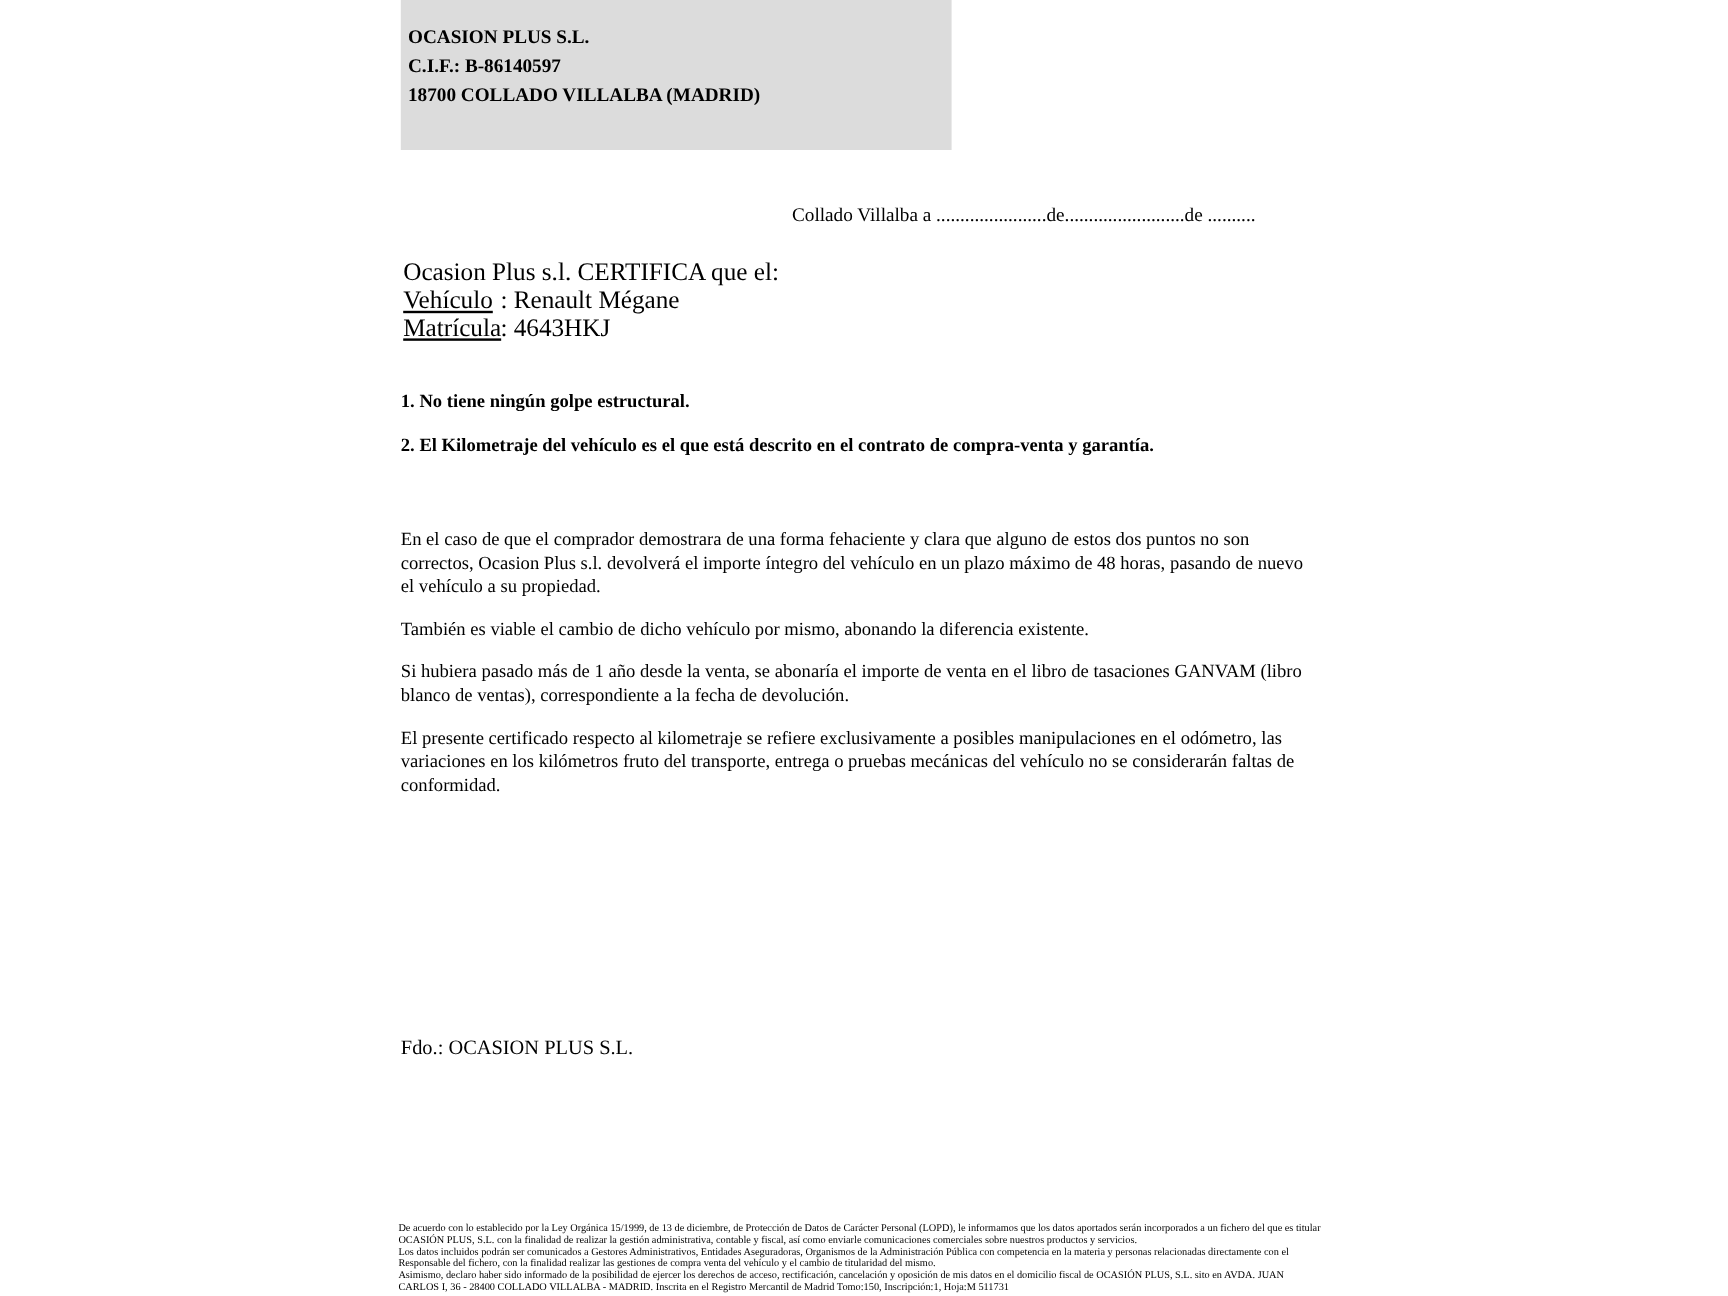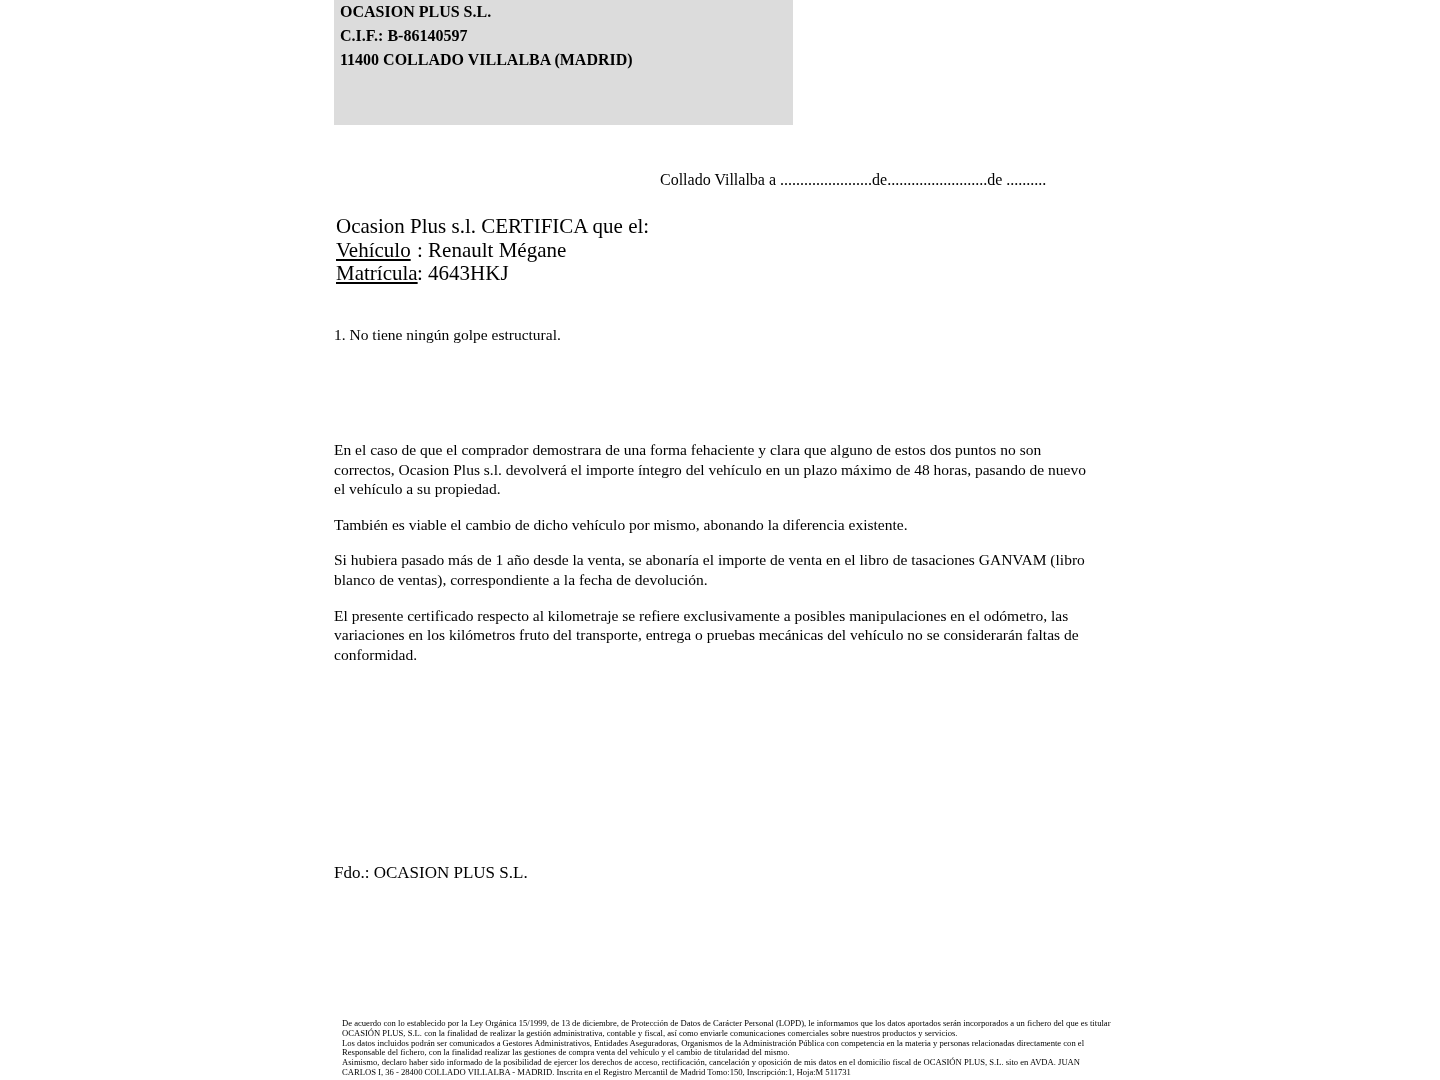"OCASION PLUS S.L." .header-box { padding: 0 0 0 6px -> 20px 0 0 6px }
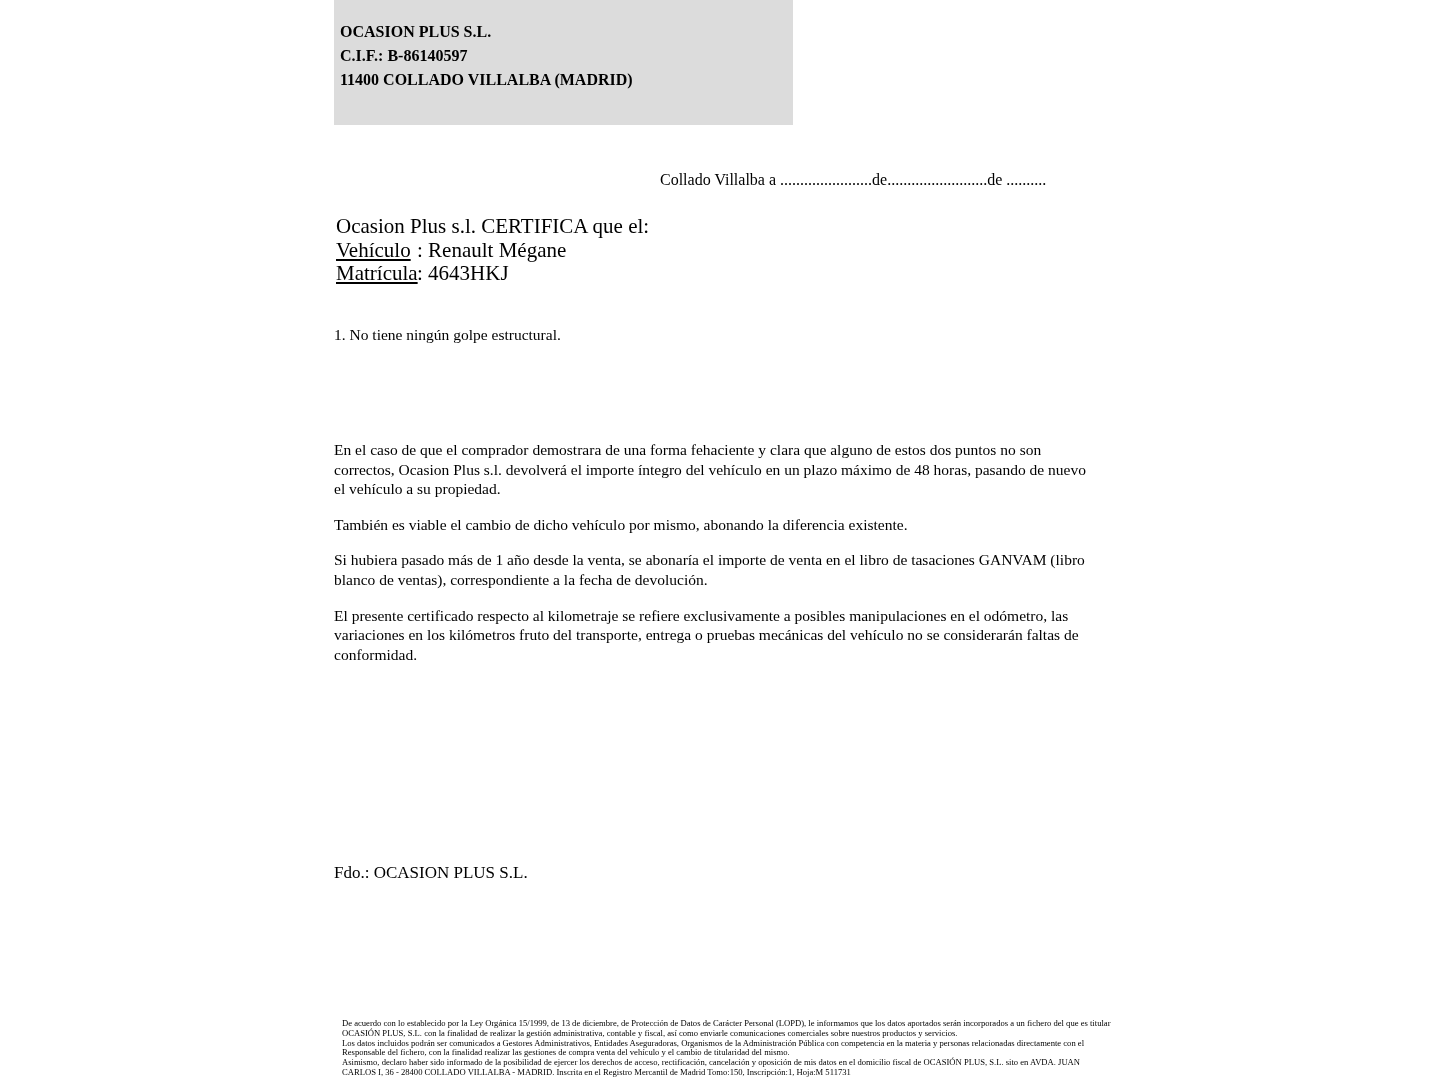"11400 COLLADO VILLALBA (MADRID)" div { text: 11400 -> 18700 }
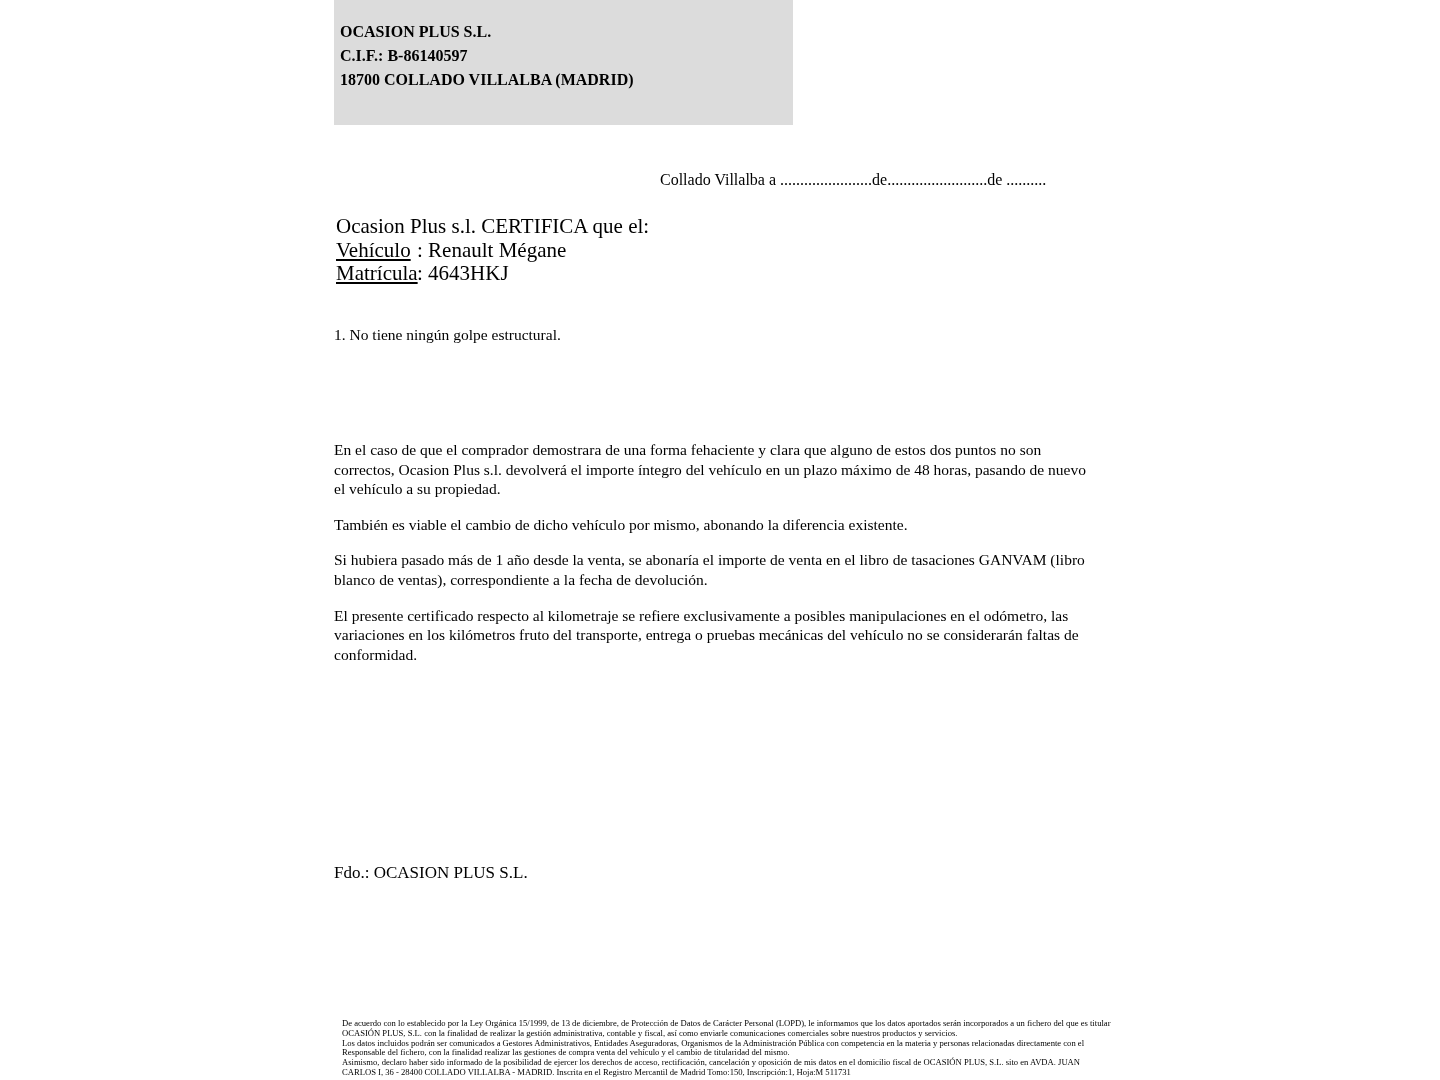"1. No tiene ningún golpe" .clauses { font-weight: none -> bold }
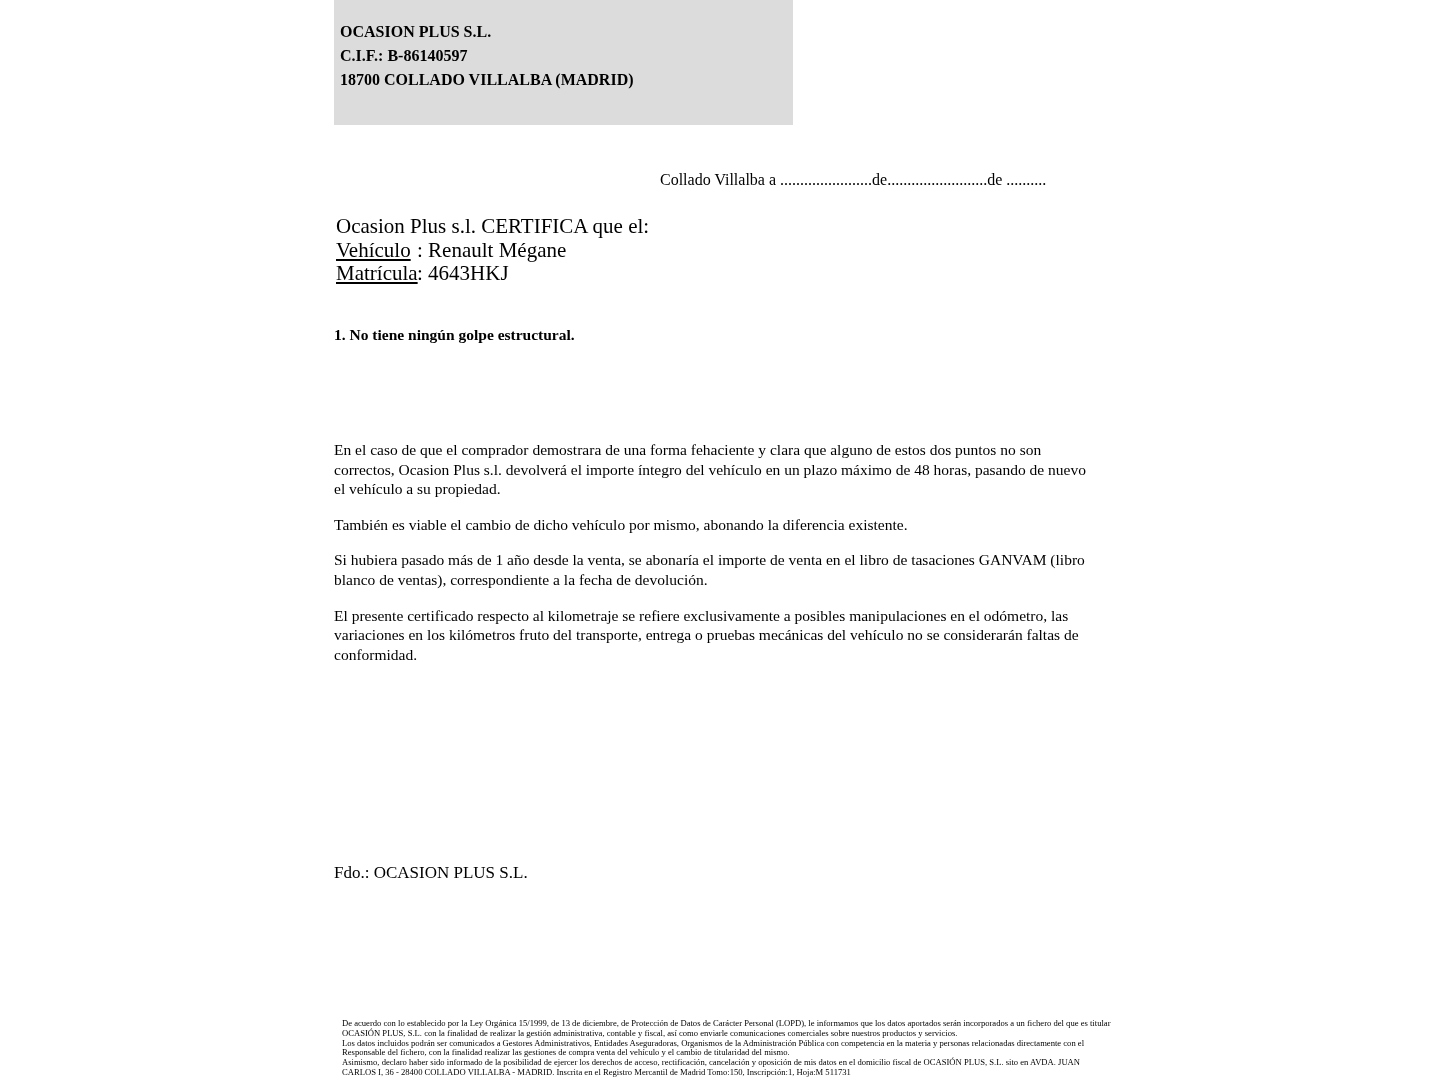"2. El Kilometraje del vehículo" p { html: none -> <p>2. El Kilometraje del vehículo es el que está descrito en el contrato de compra-venta y garantía.</p> }
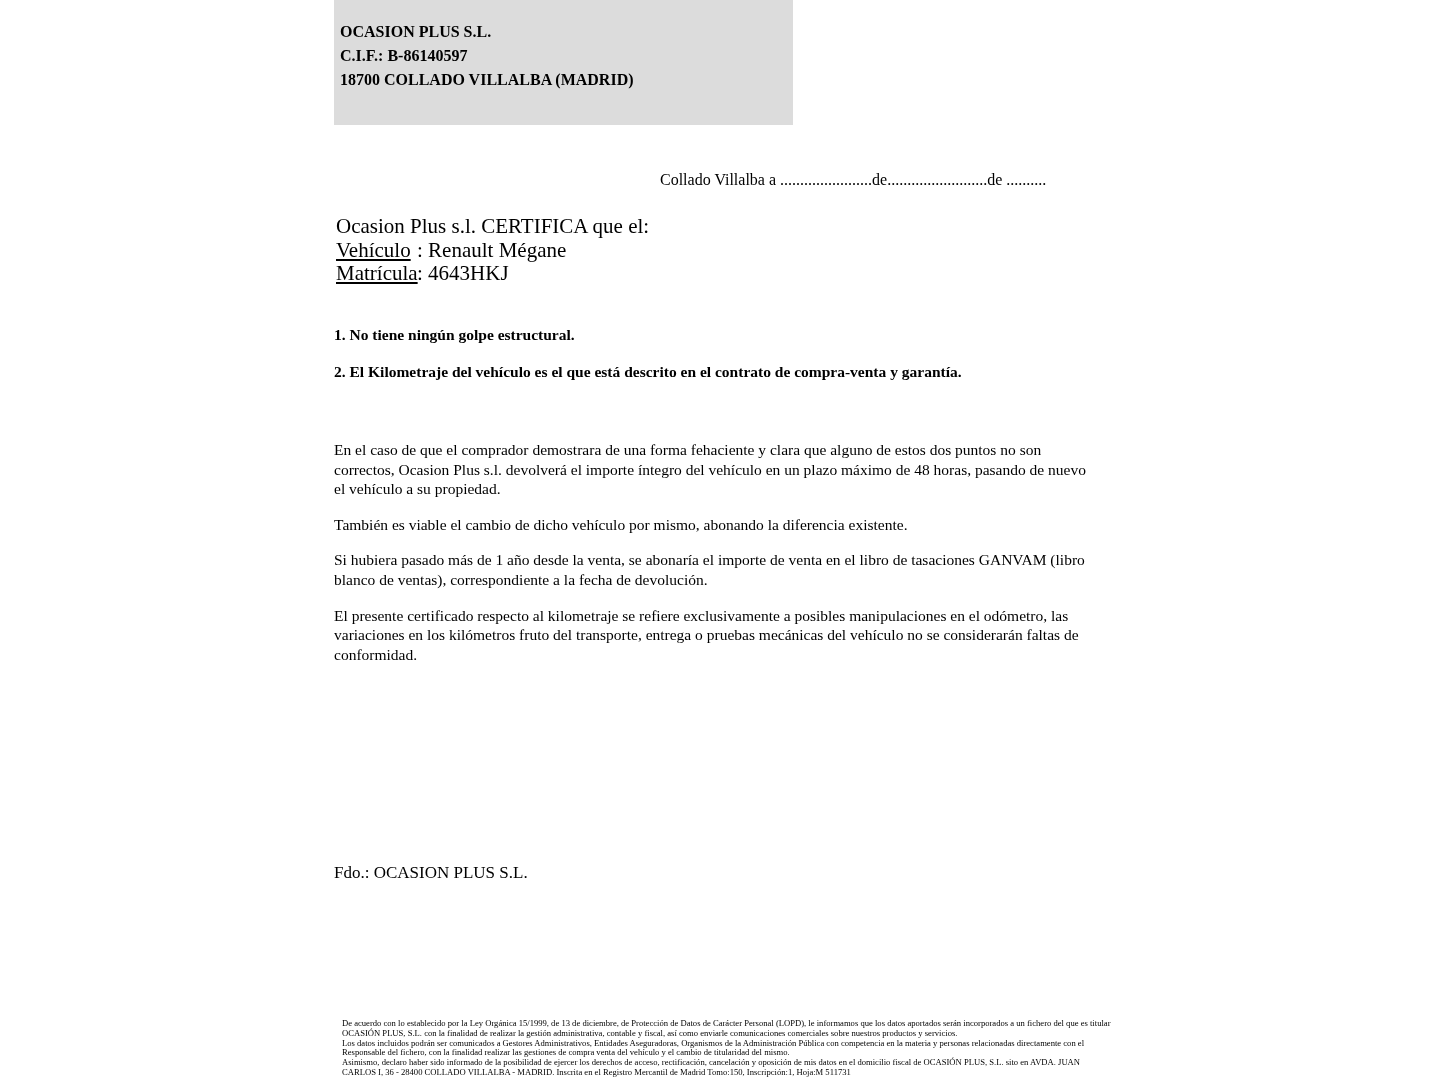"De acuerdo con lo establecido" .footer { left: 342px -> 332px }
